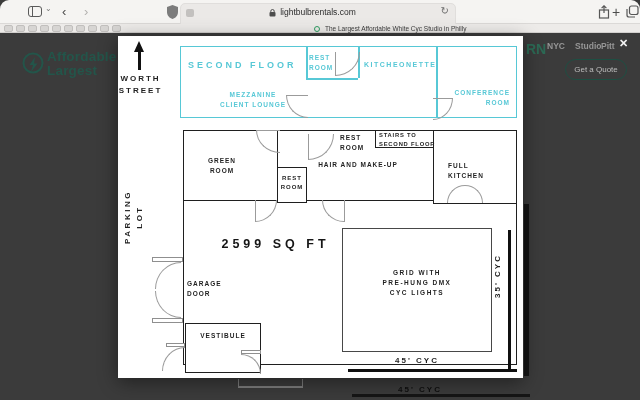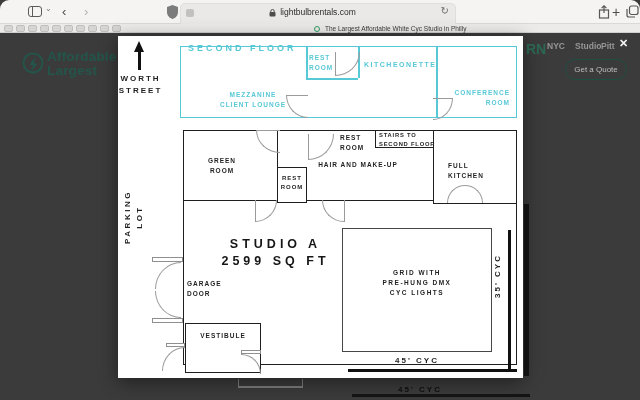"SECOND FLOOR" div.abs { top: 6px -> 23px }
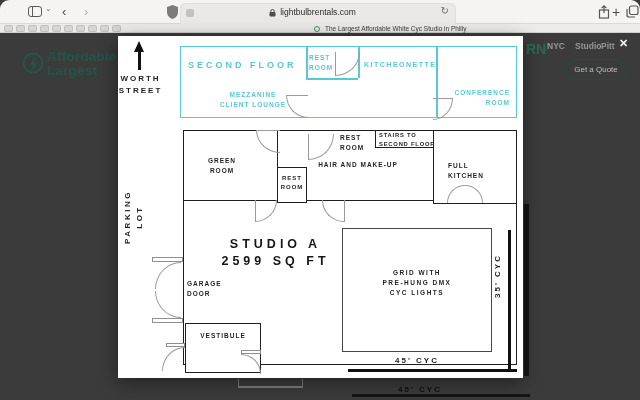"STUDIO A" div { html: <div>STUDIO A</div> -> none }
